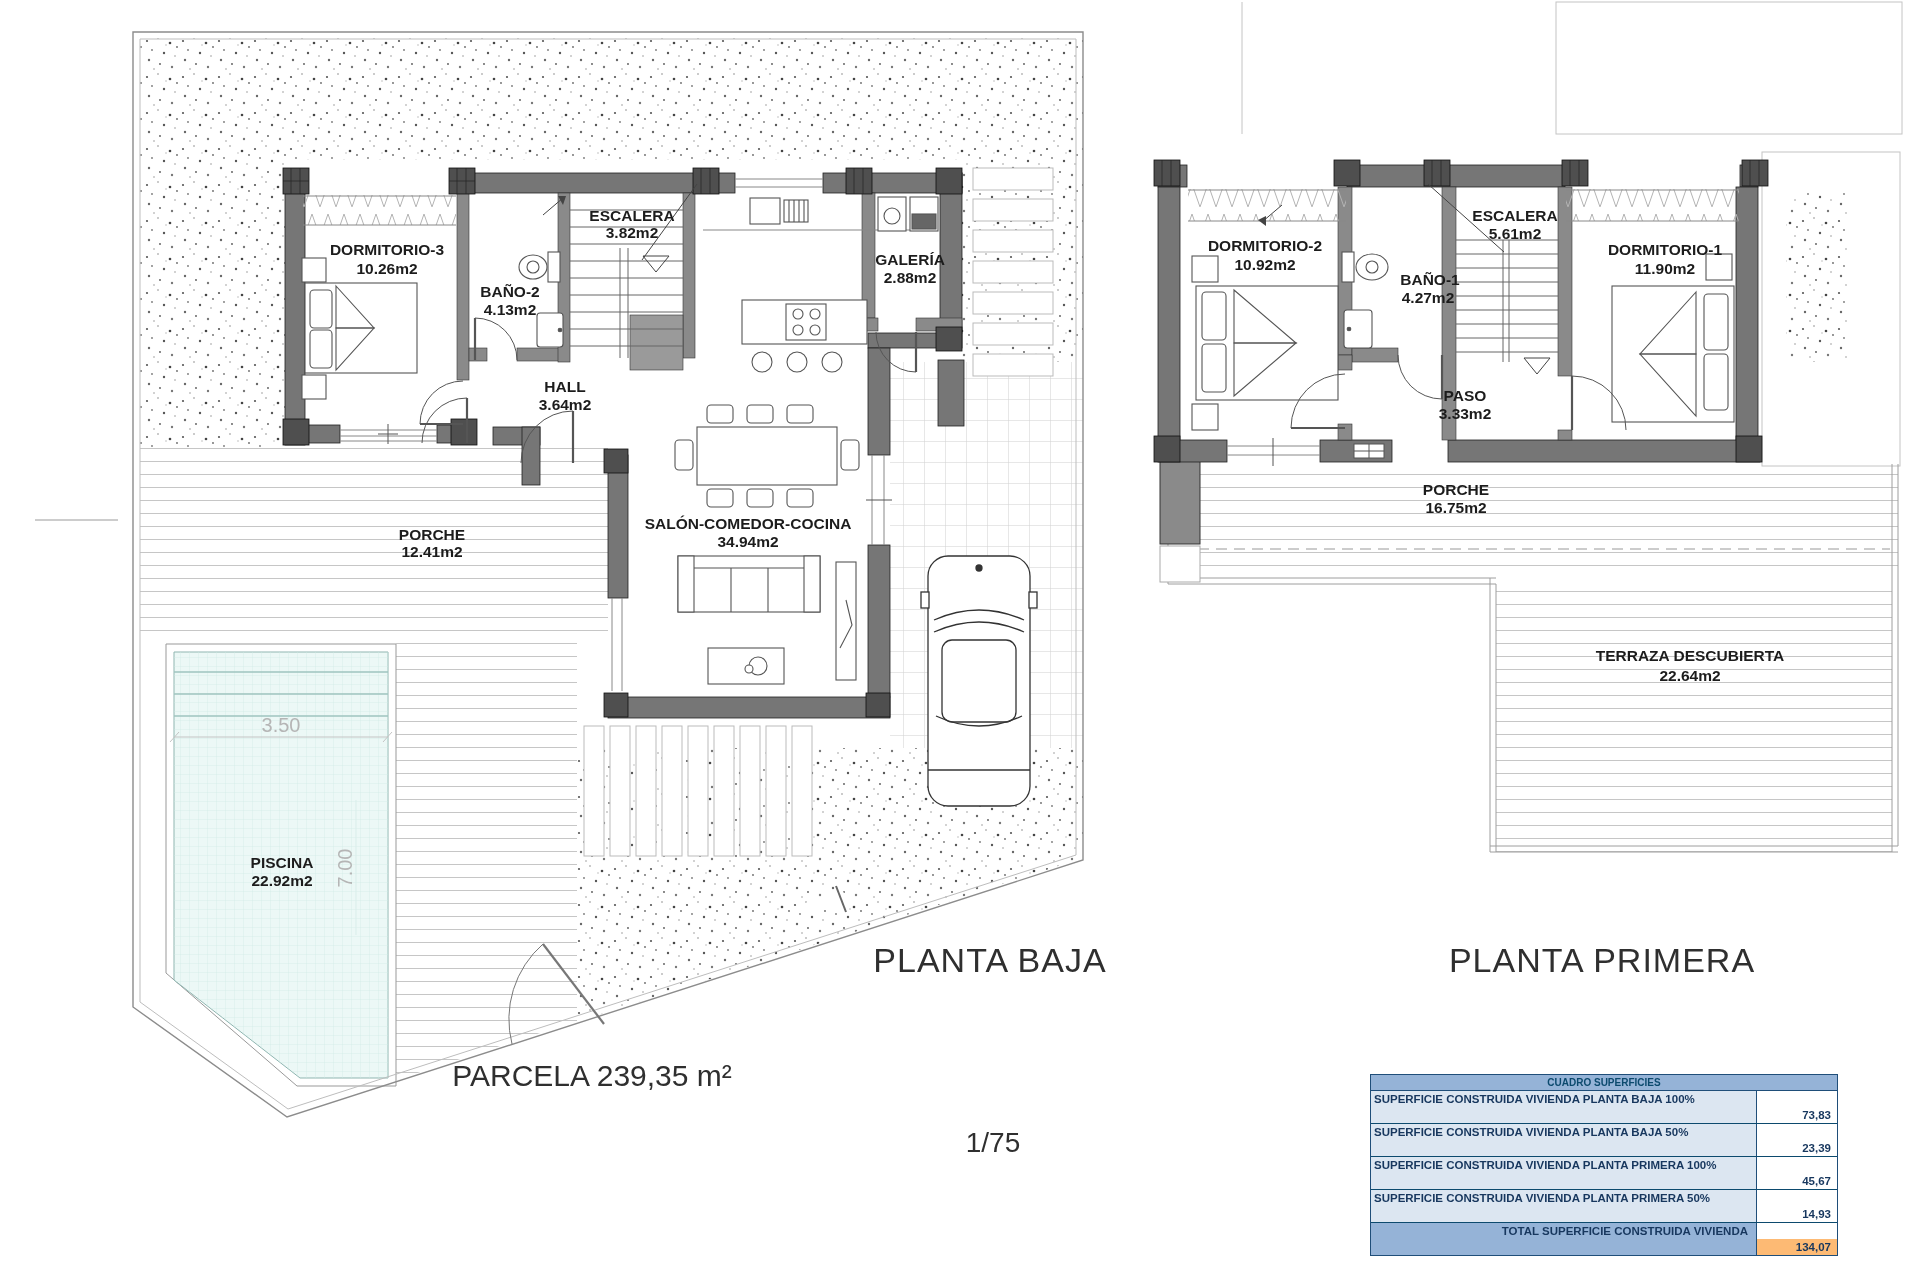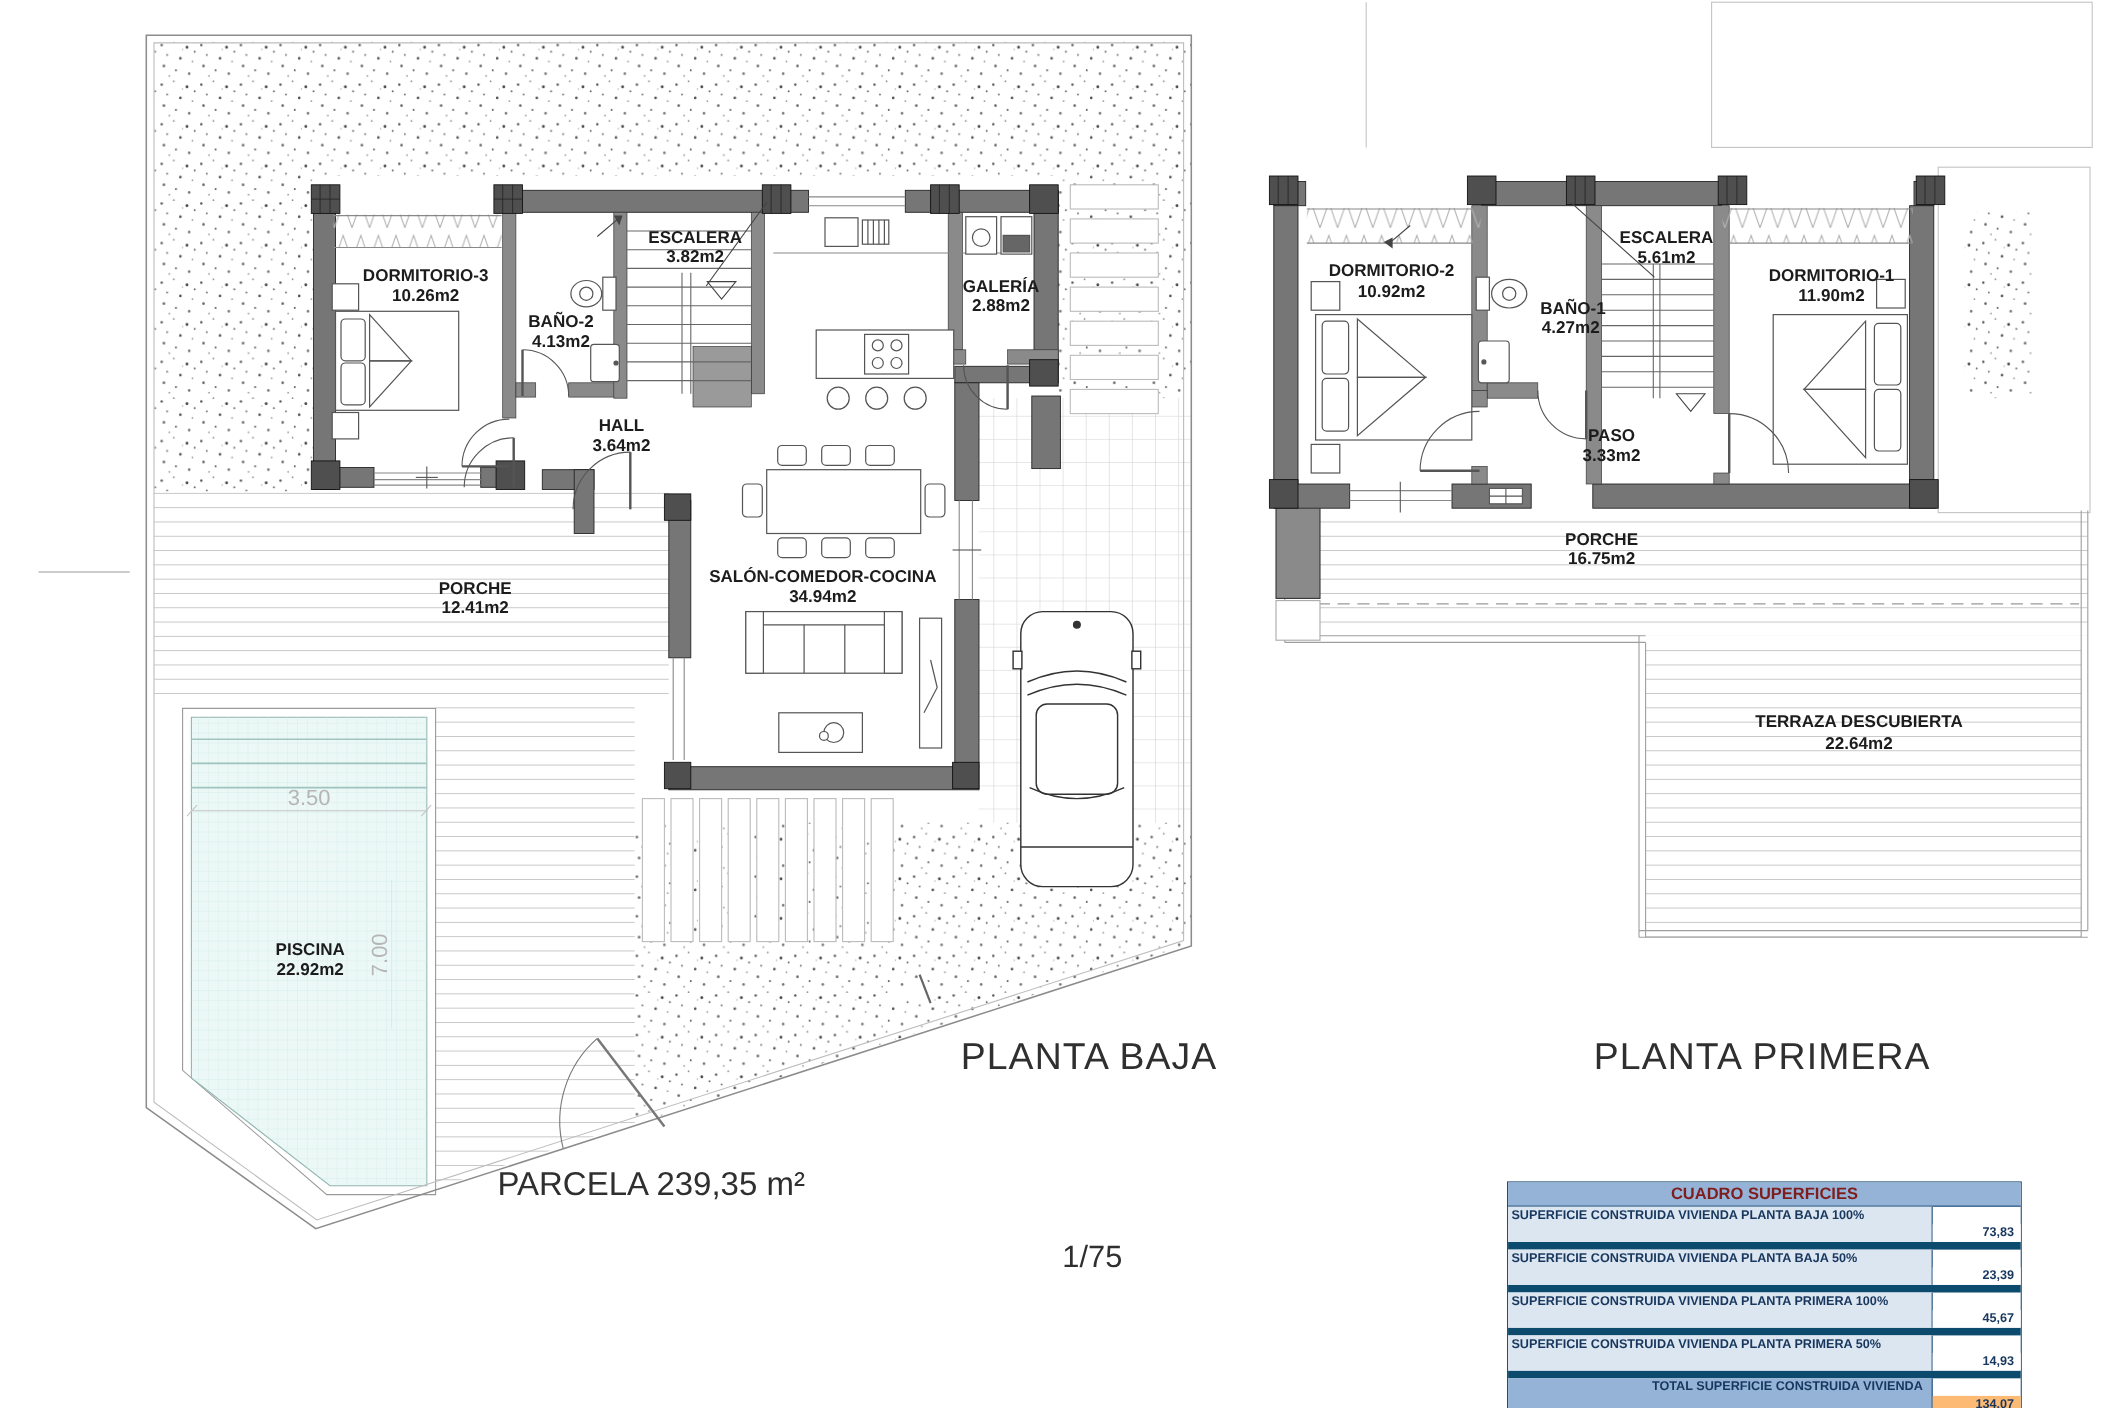"CUADRO SUPERFICIES" .t-header { color: #7f1d1d -> #0c4a6e; font-size: 15px -> 10px }
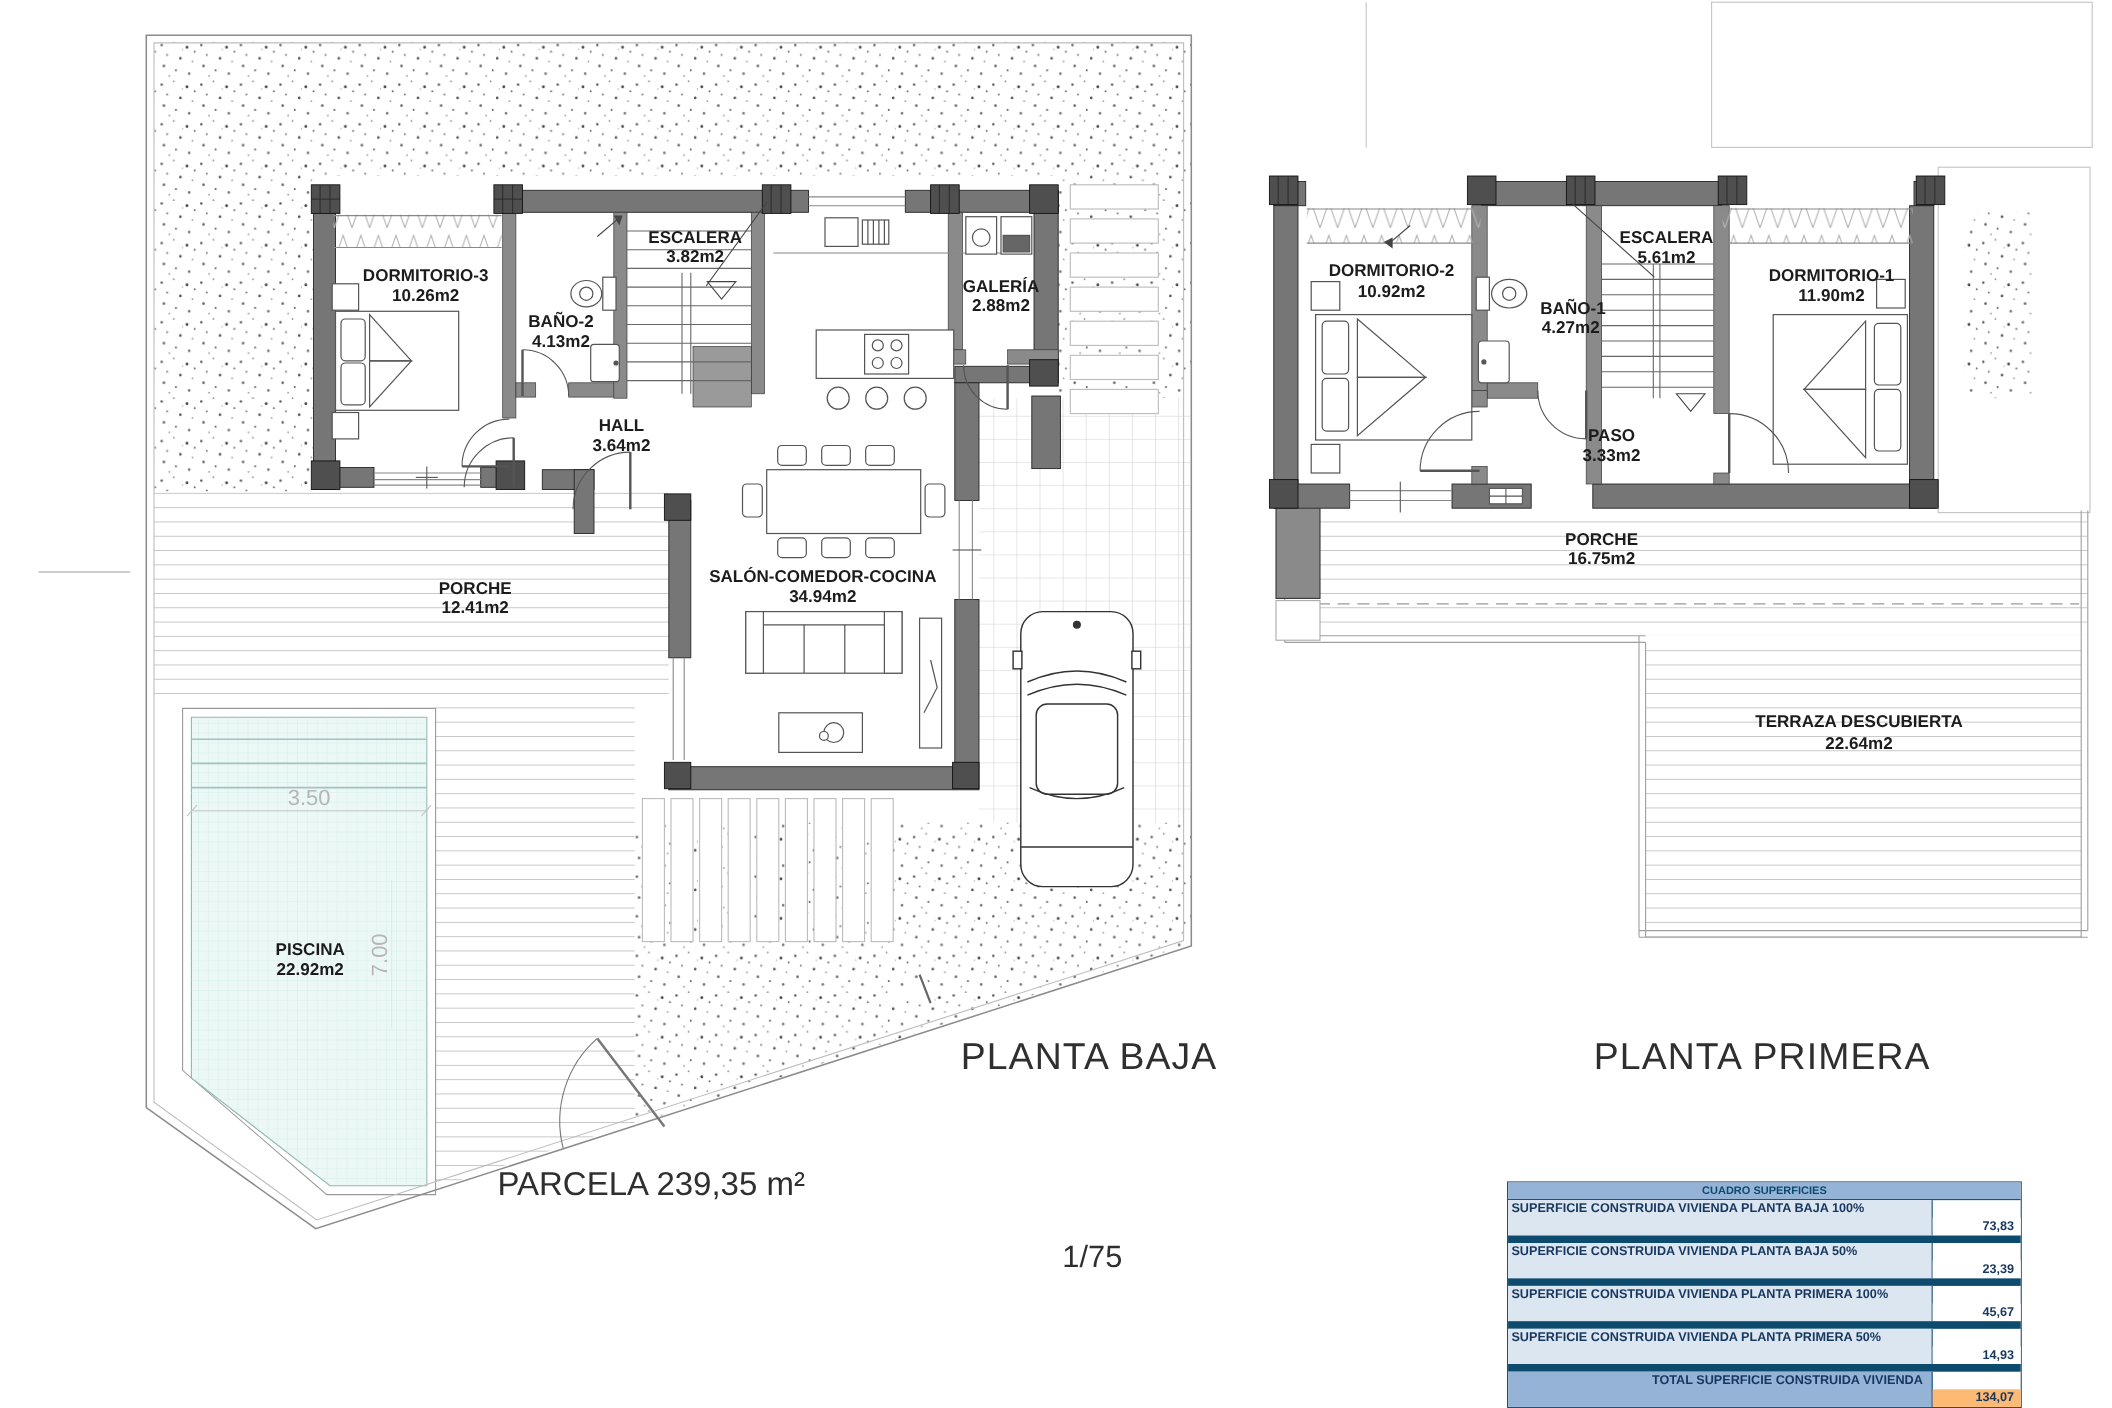"SUPERFICIE CONSTRUIDA VIVIENDA PLANTA" .t-row { border-bottom: 7px solid #0c4a6e -> 1px solid #0c4a6e }
